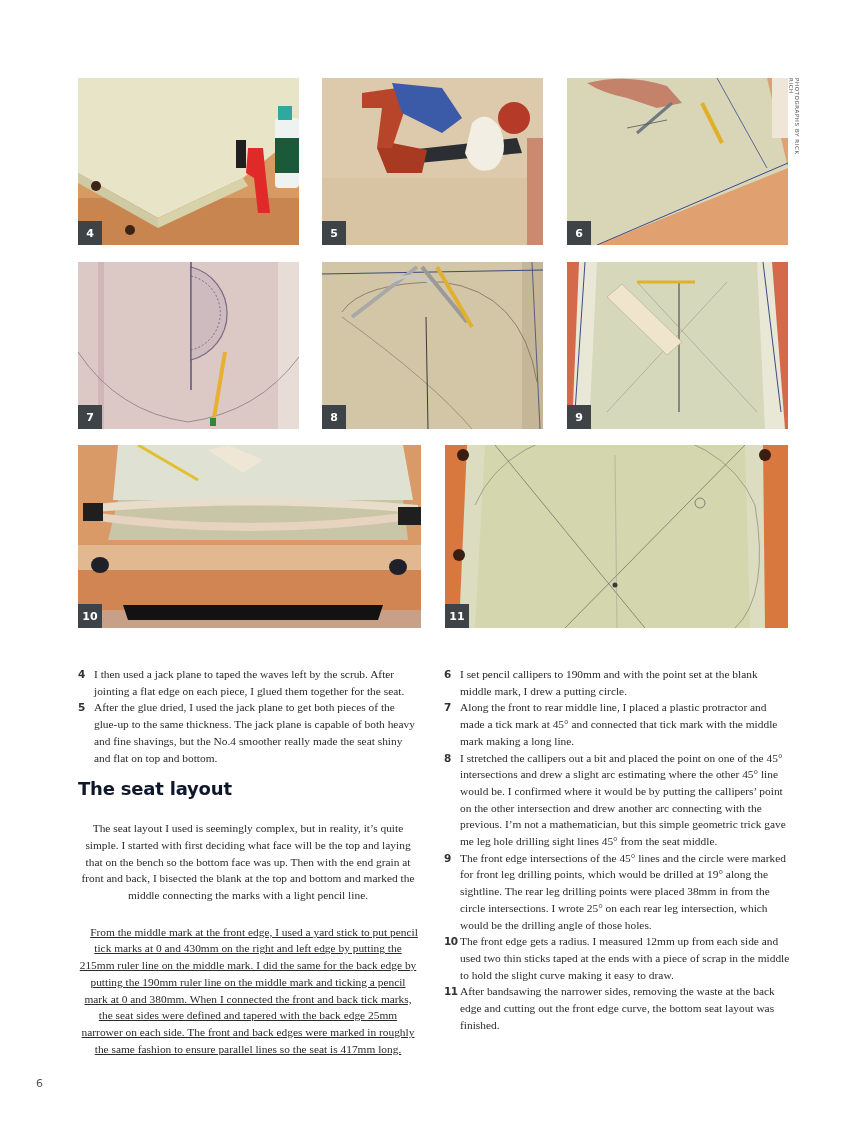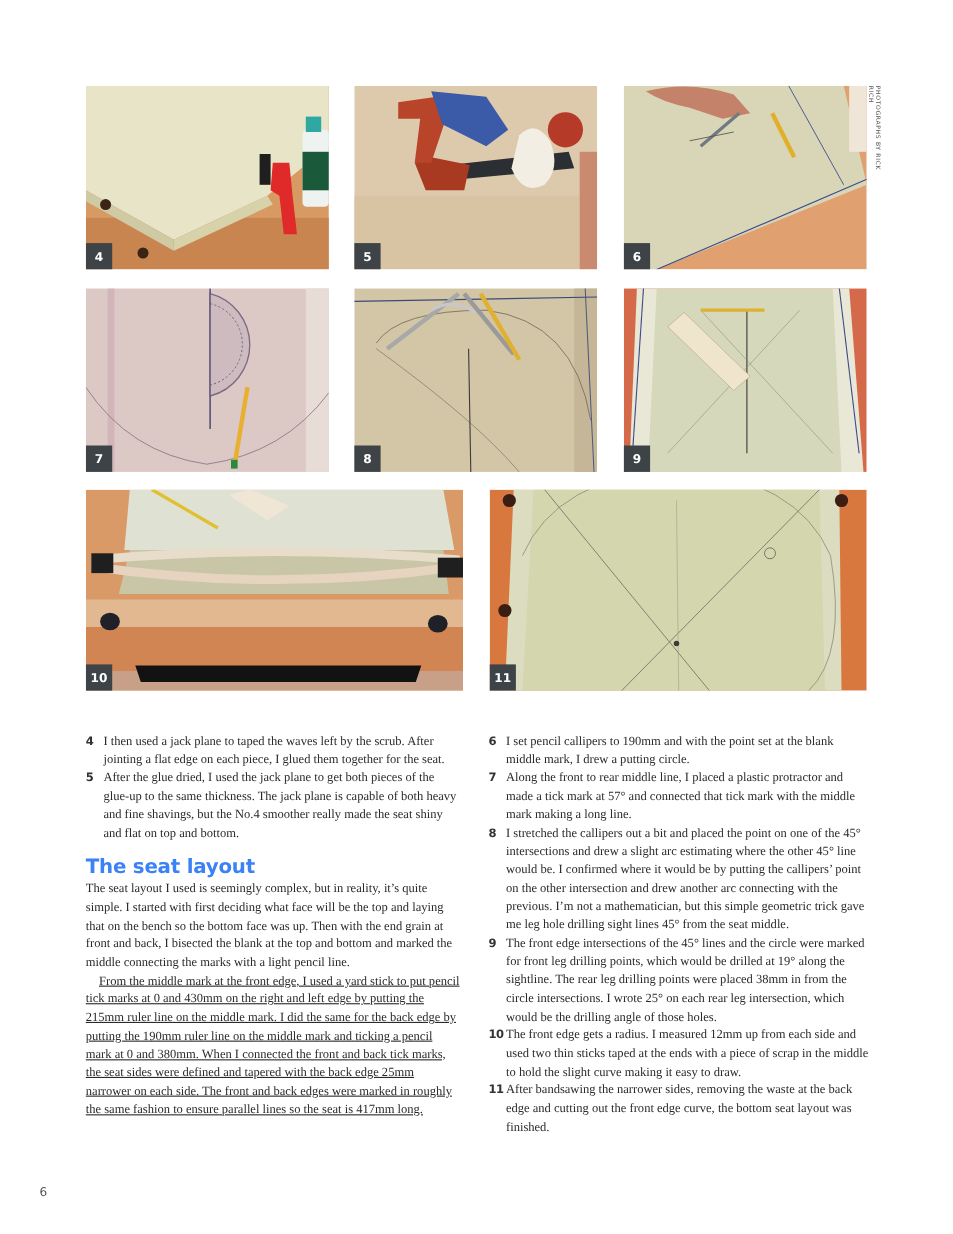"Along the front to rear" div { text: 57 -> 45 }
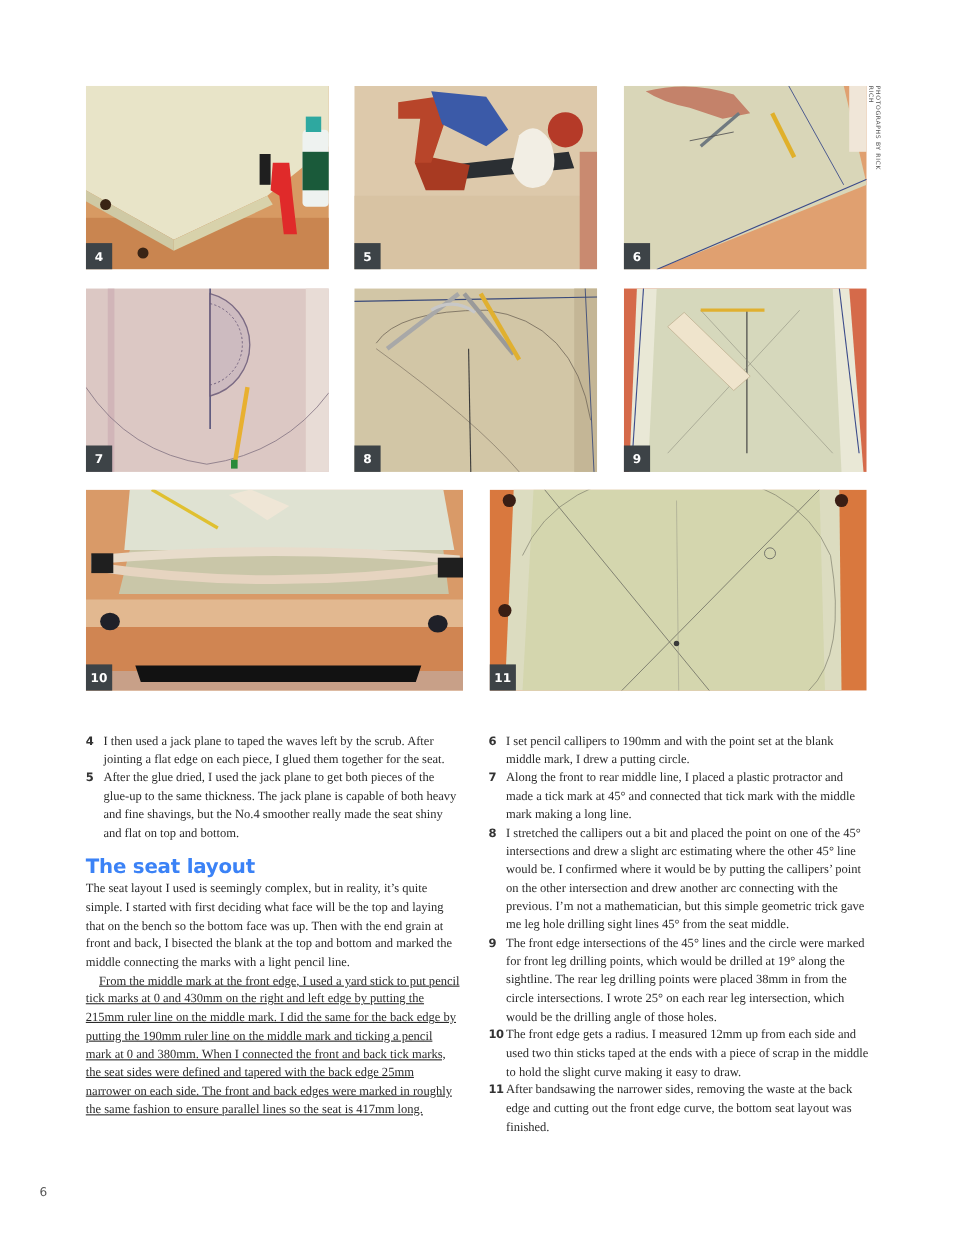"The seat layout" .heading { color: #3b82f6 -> #0f172a }
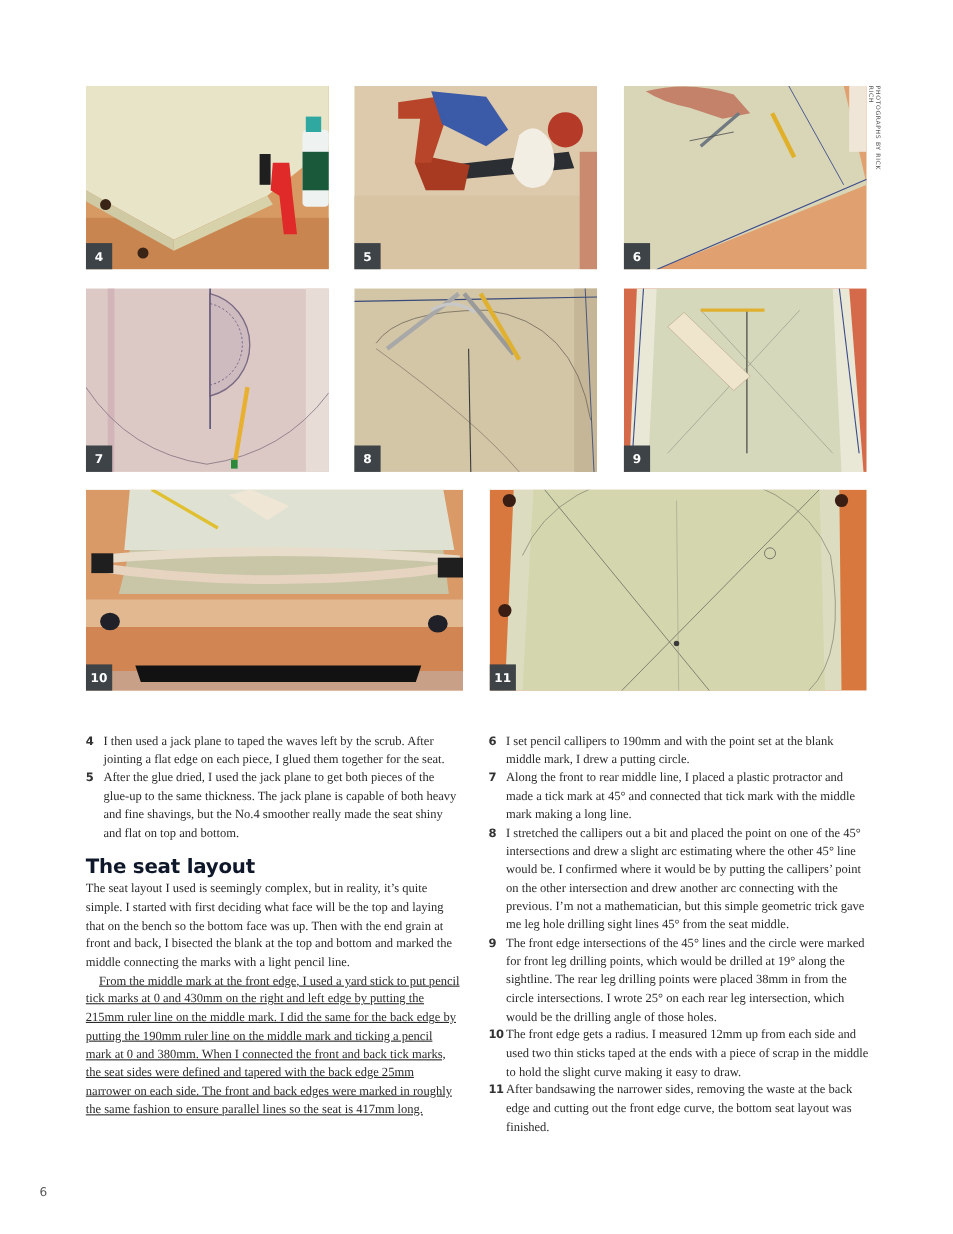"The seat layout I used" .para { margin-top: none -> 20px; text-align: left -> center }
